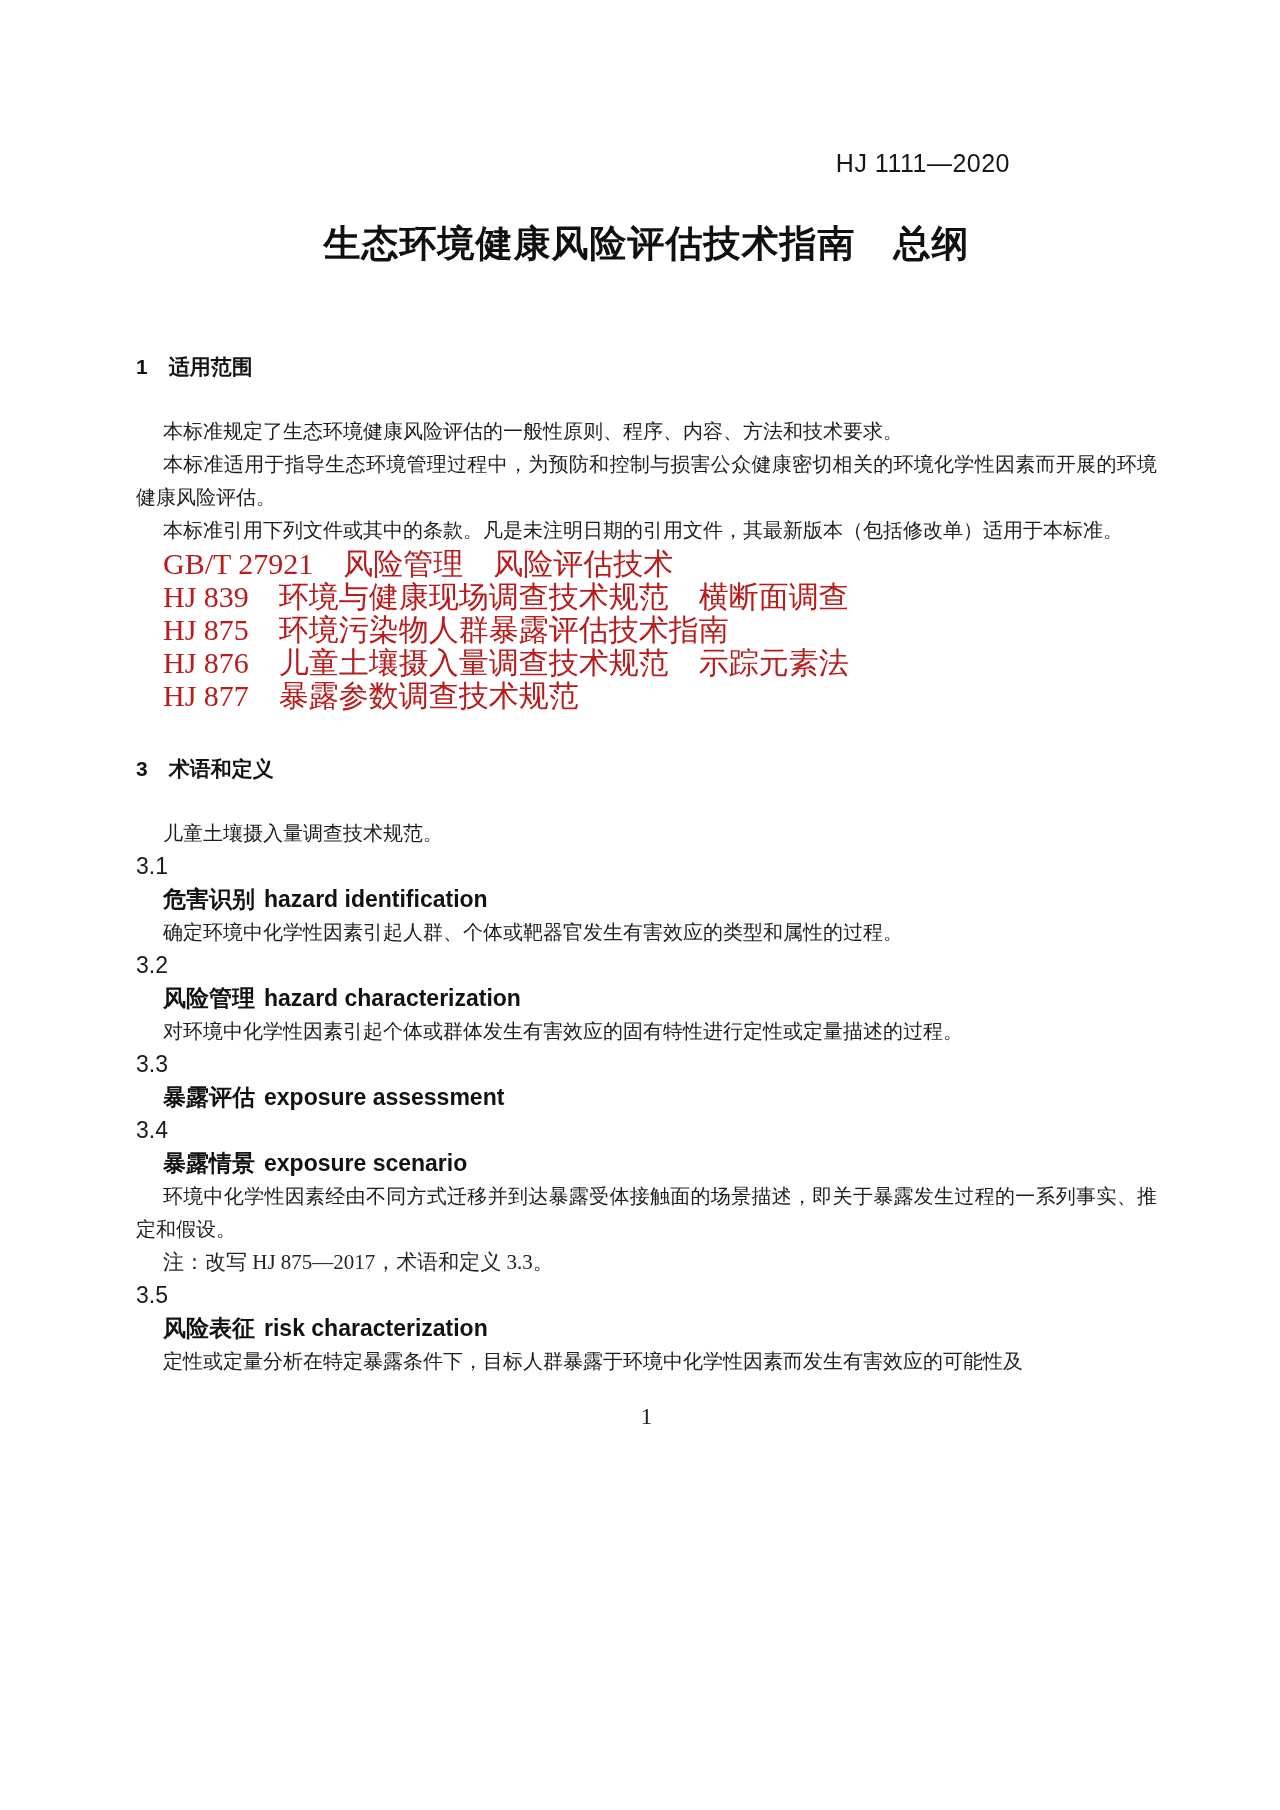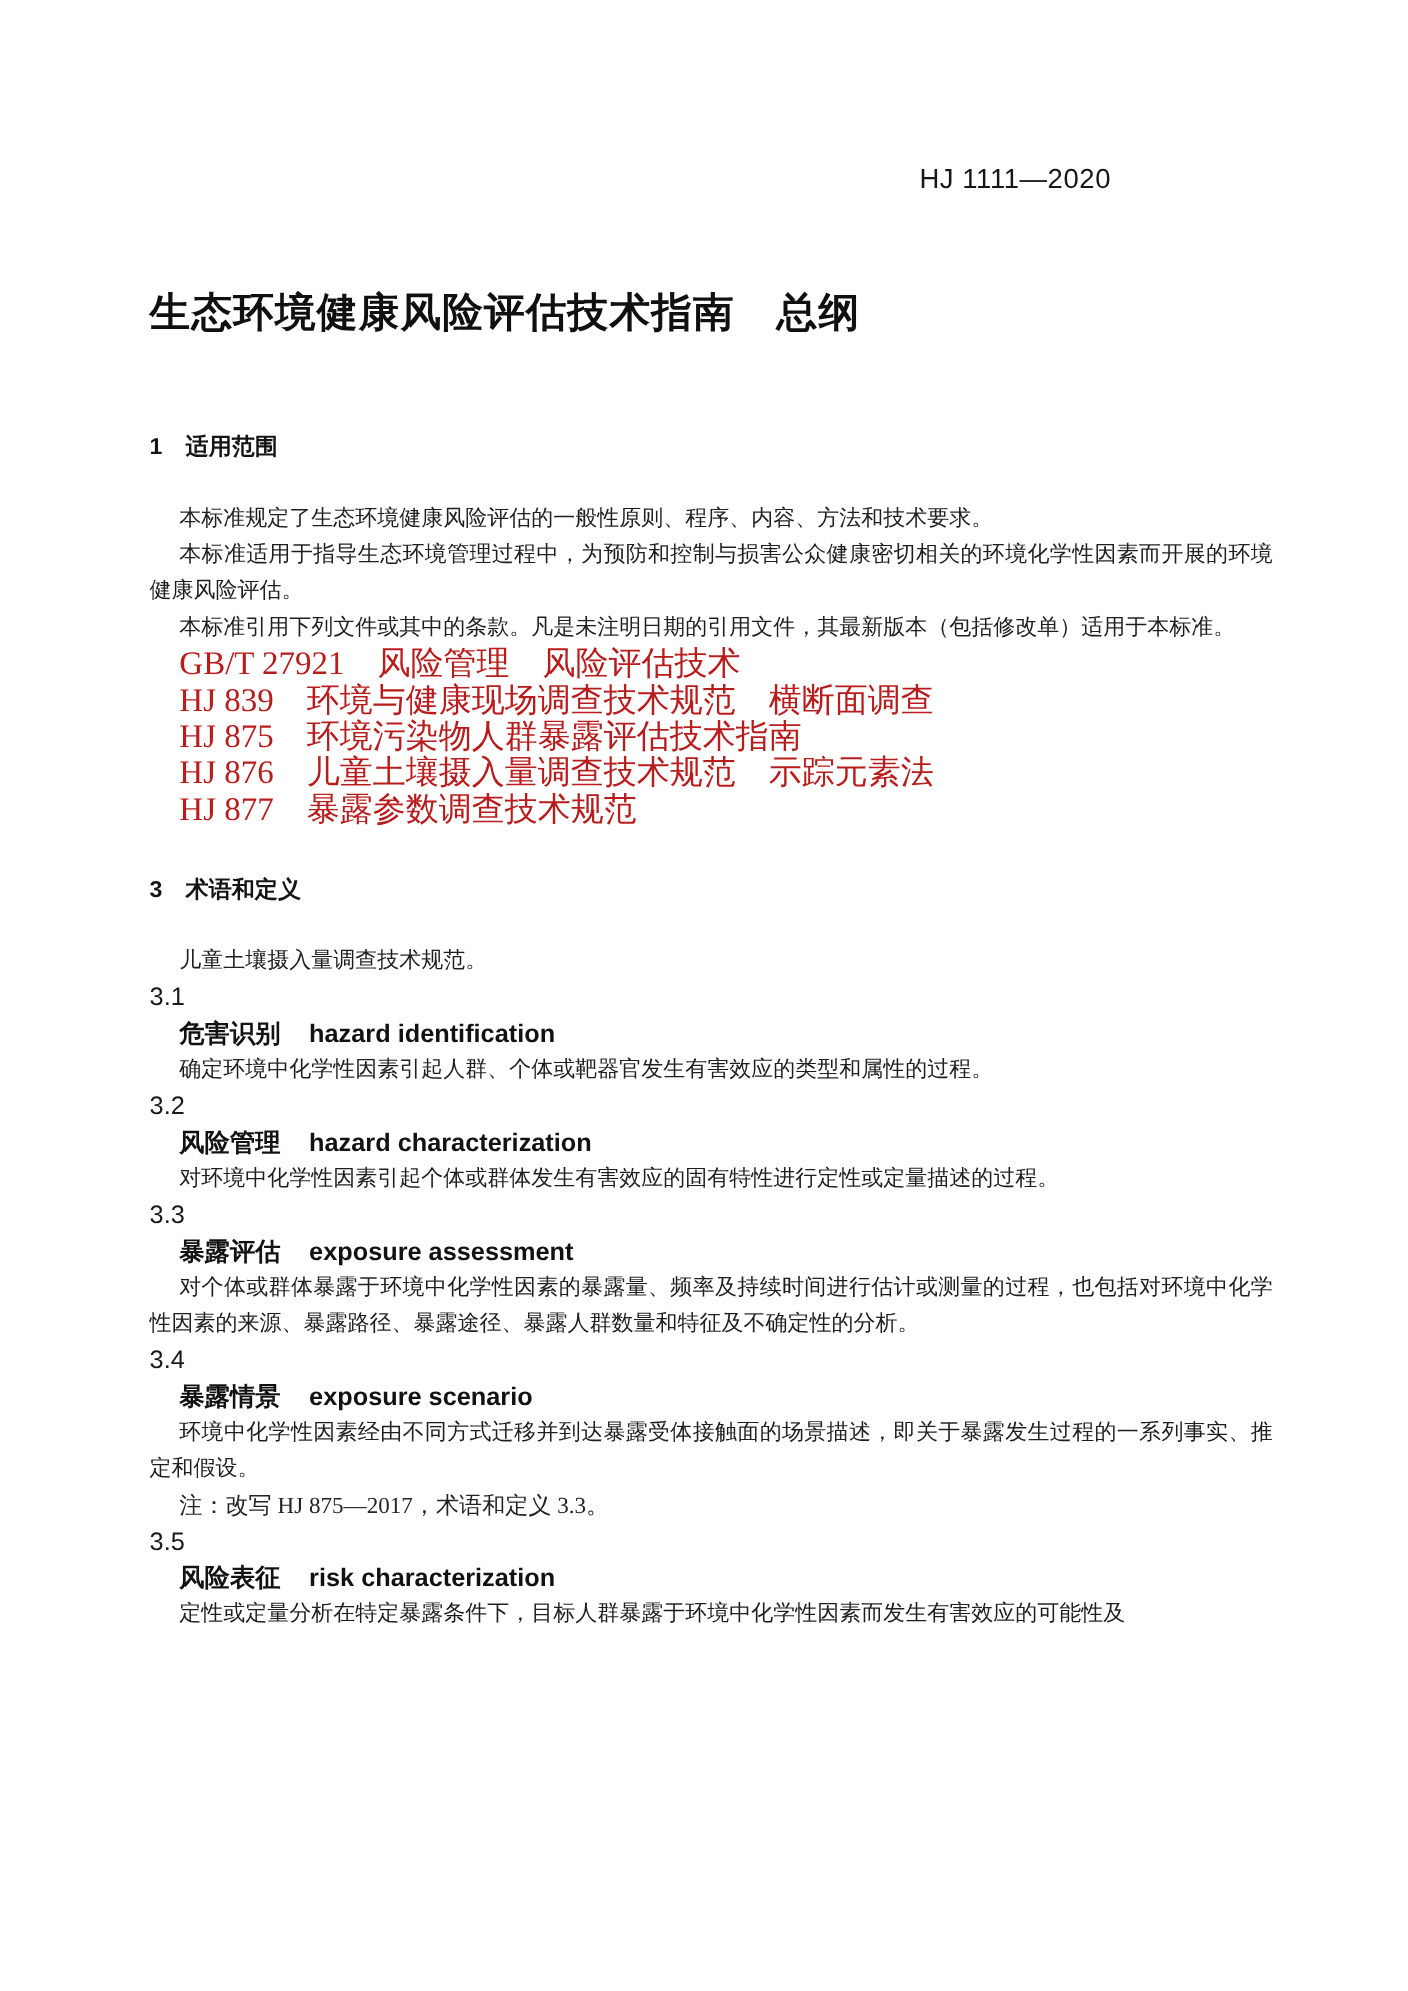"生态环境健康风险评估技术指南 总纲" .doc-title { margin-top: 84px -> 44px; text-align: left -> center }
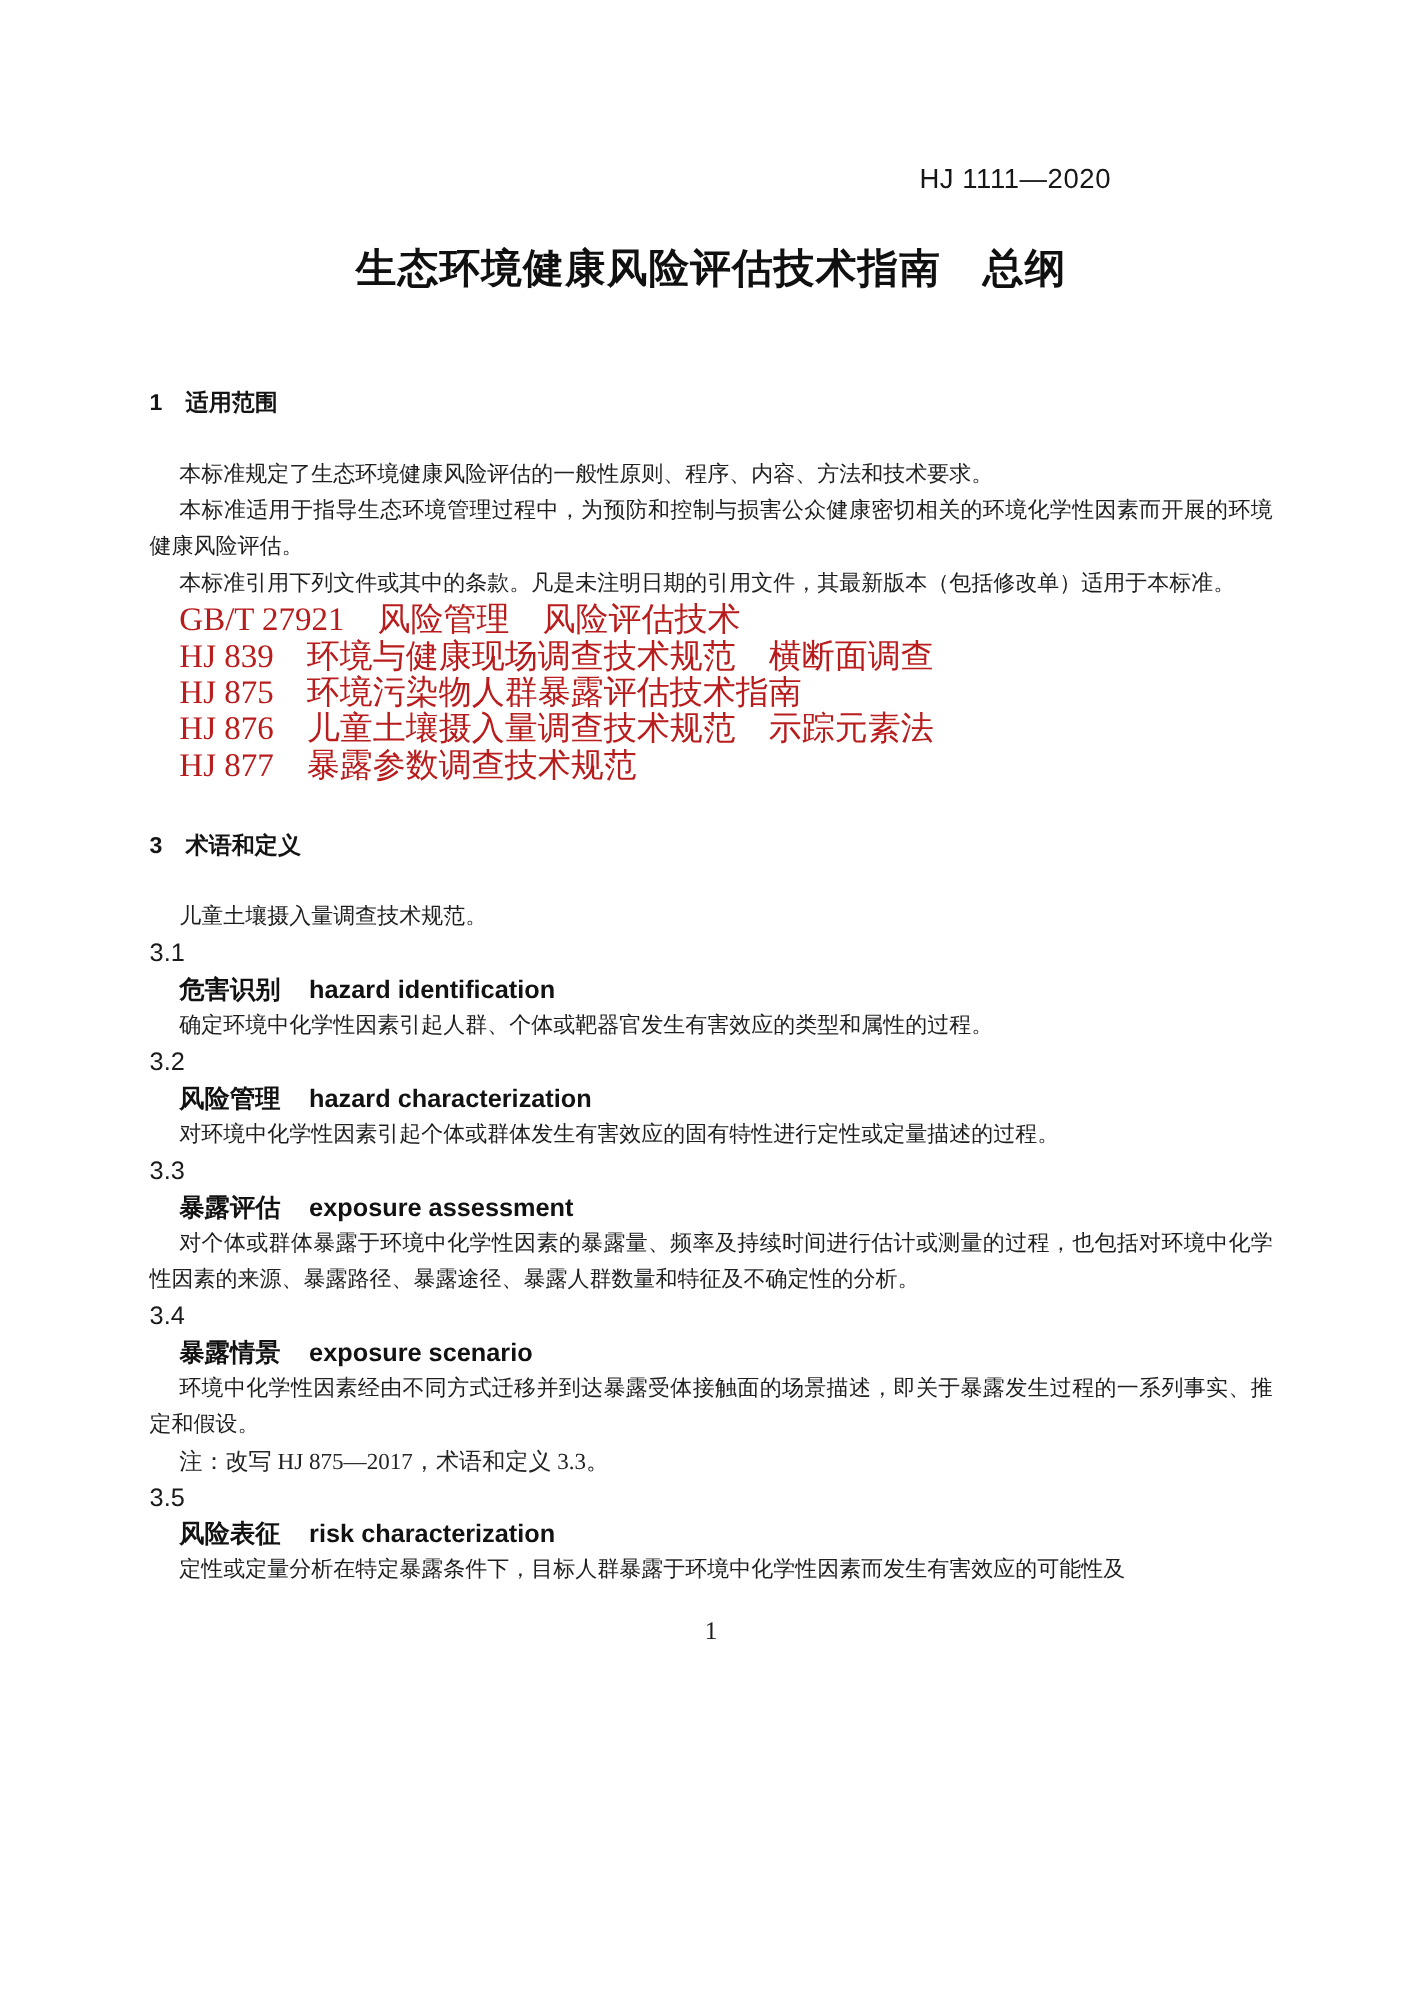"hazard identification" .term-name .en { margin-left: 26px -> 9px }
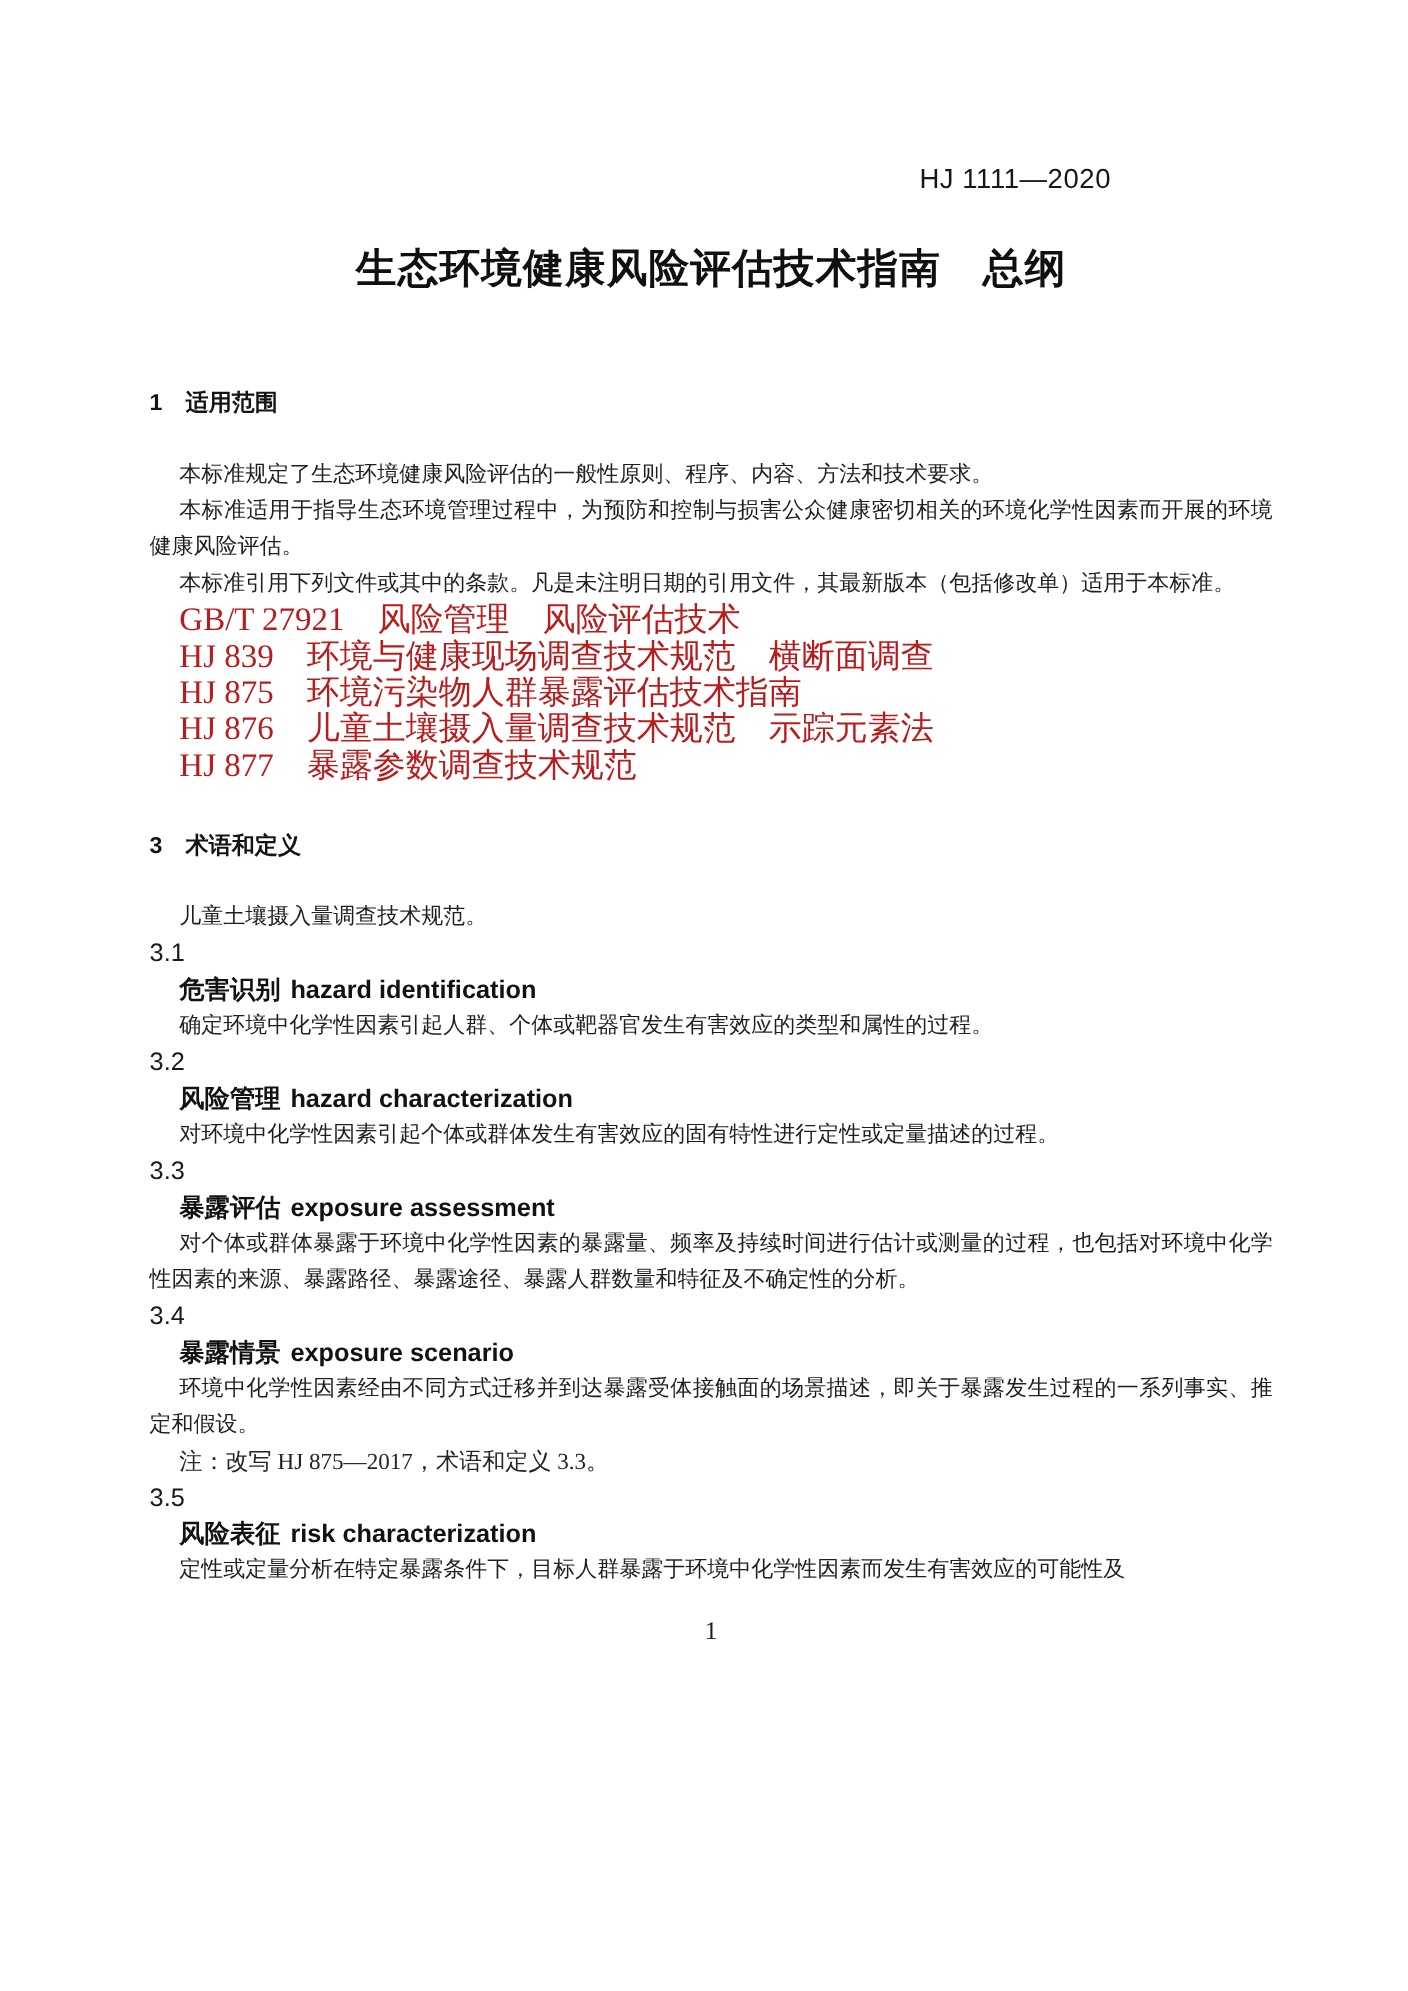"对个体或群体暴露于环境中化学性因素的暴露量、频率及持续时间进行估计或测量的过程，" p.para { html: <p>对个体或群体暴露于环境中化学性因素的暴露量、频率及持续时间进行估计或测量的过程，也包括对环境中化学性因素的来源、暴露路径、暴露途径、暴露人群数量和特征及不确定性的分析。</p> -> none }
